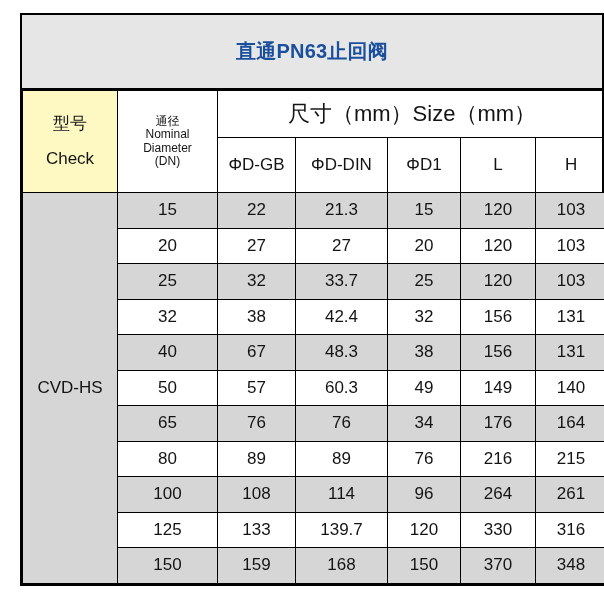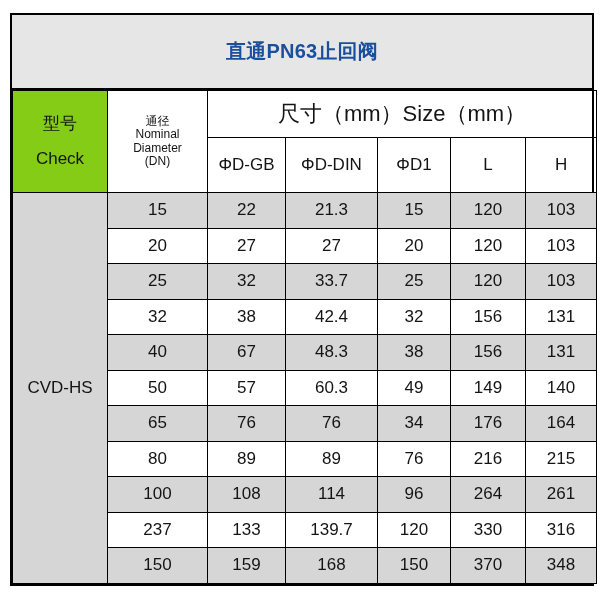"直通PN63止回阀" .sheet { left: 10px -> 20px }
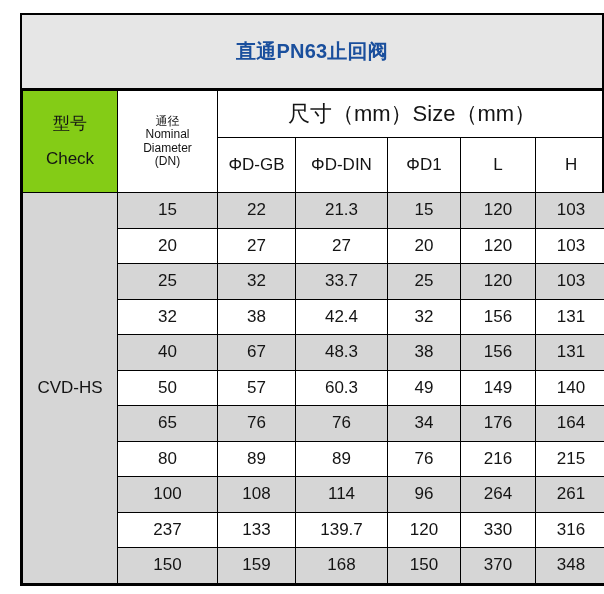"型号" .gray { background: #84cc16 -> #fef9c3 }
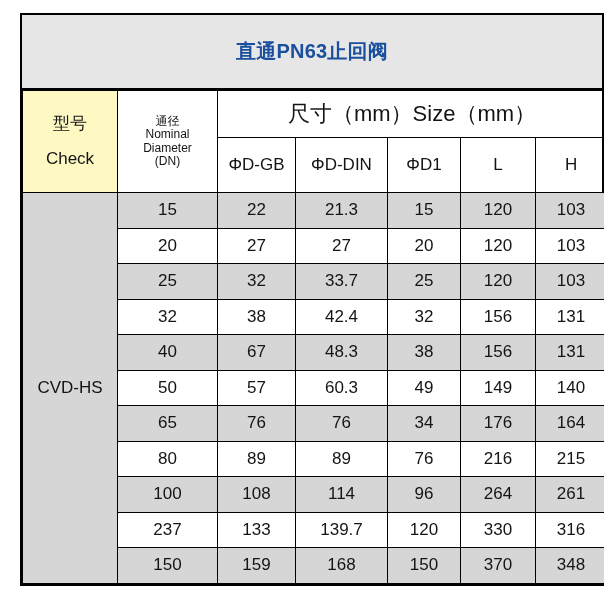"237" td { text: 237 -> 125 }
